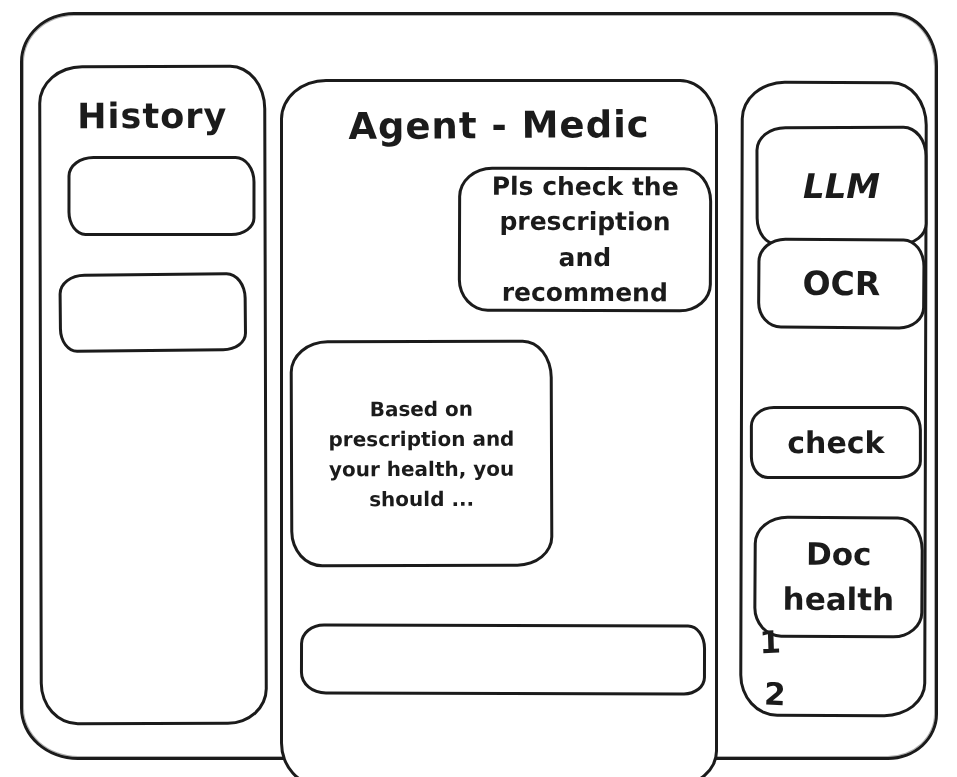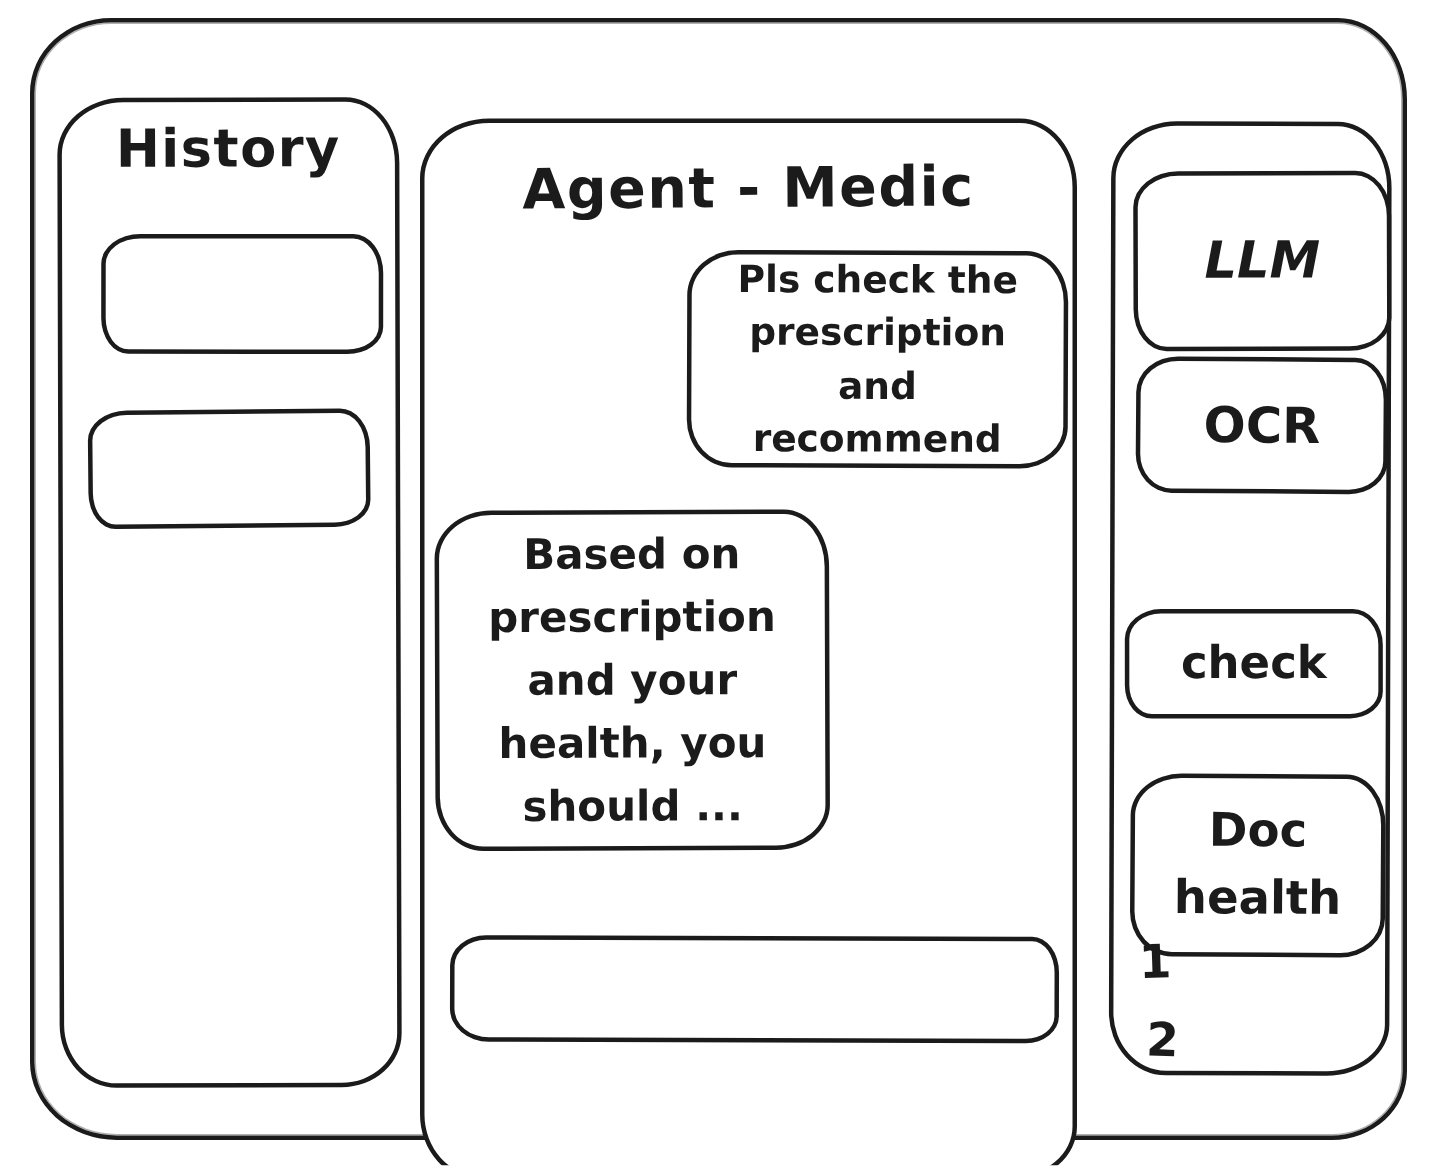"History" .panel-title { margin-top: 12px -> 28px }
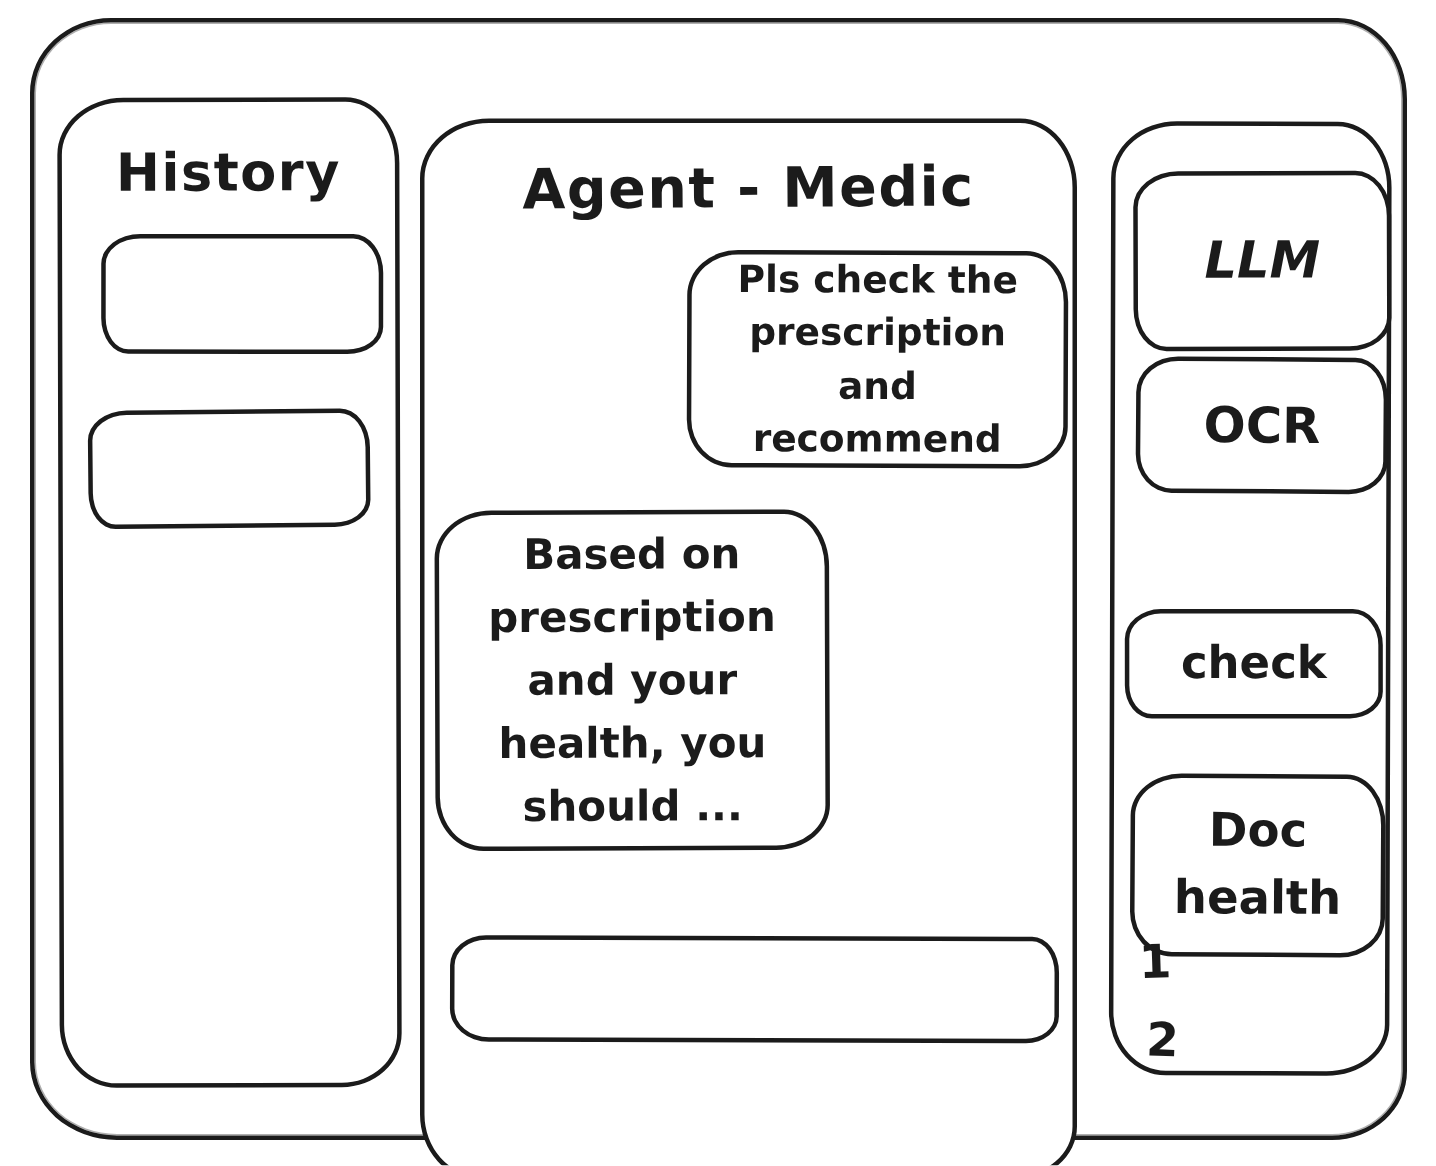"LLM" .tool-btn.llm { top: 30px -> 42px }
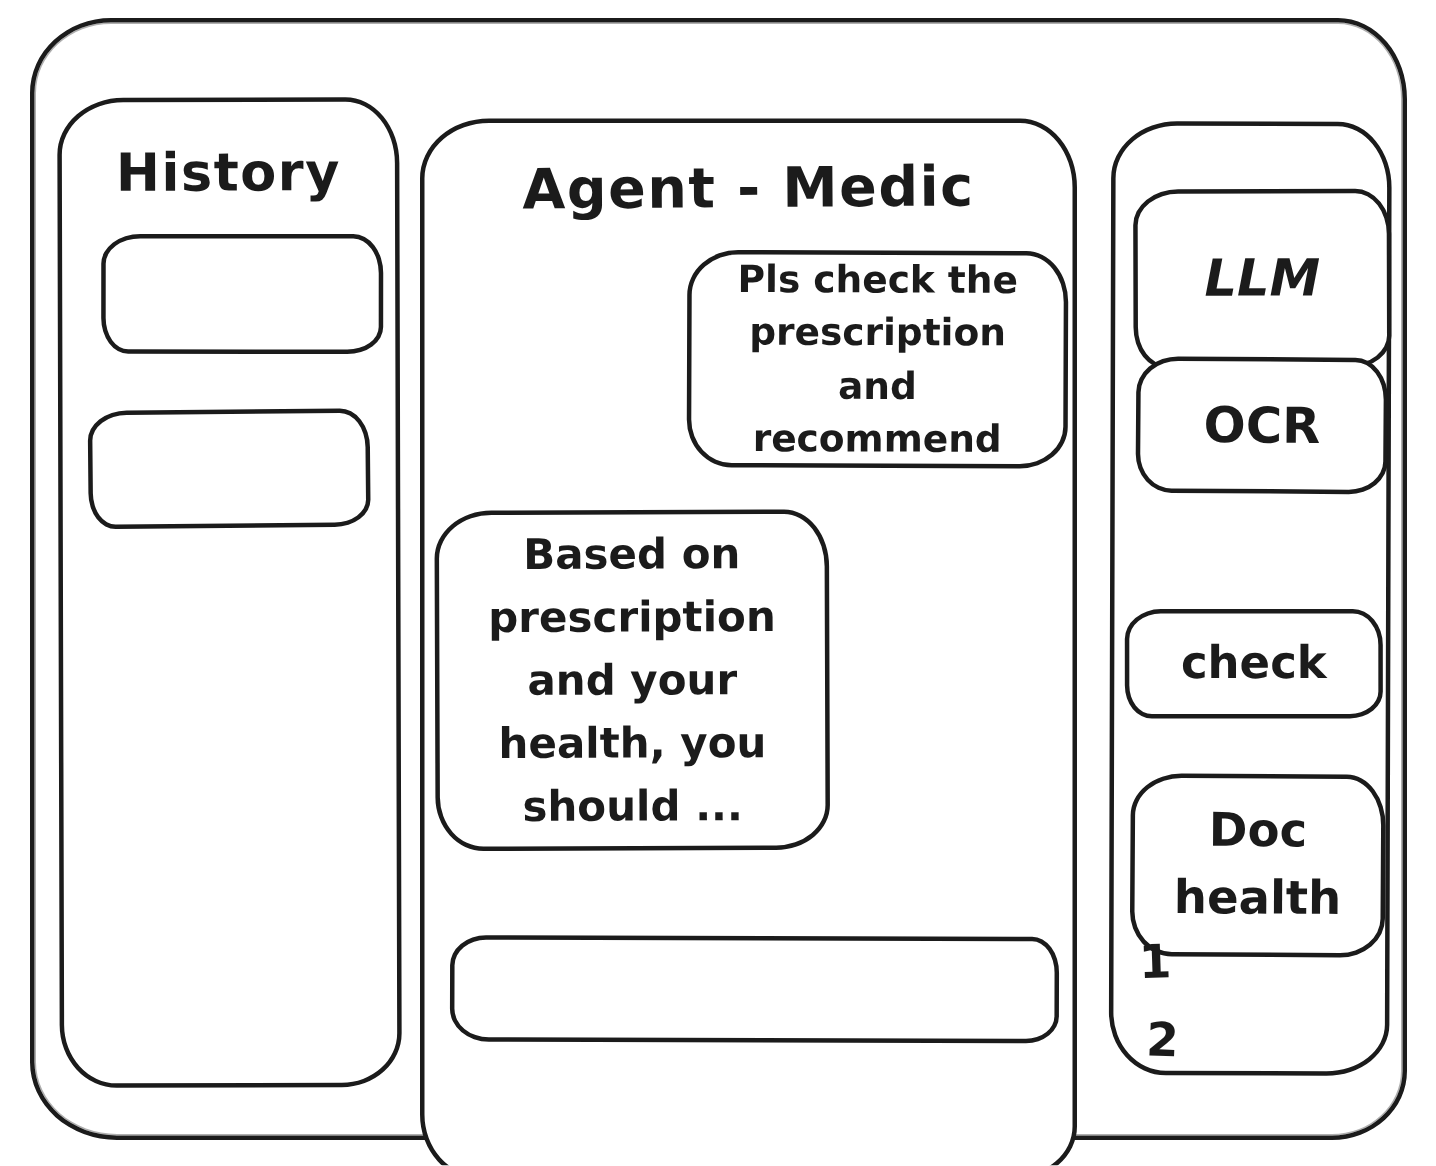"Based on prescription and your" .bubble.agent .msg { font-size: 28px -> 20px }
